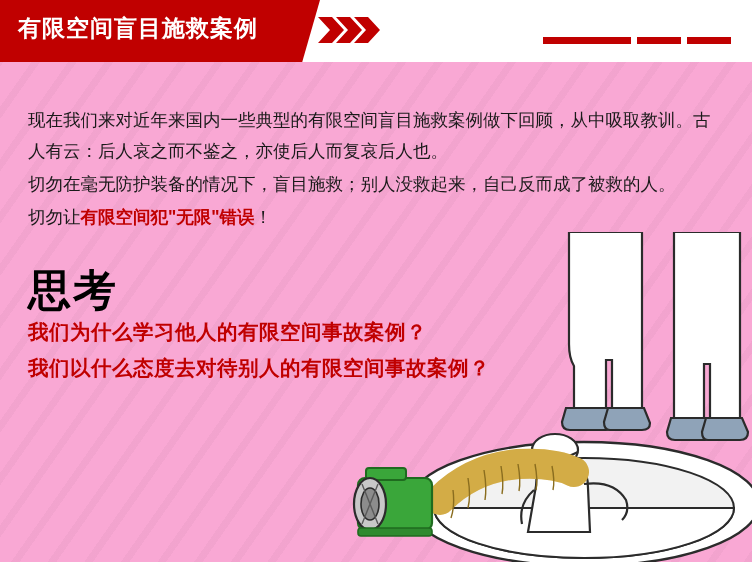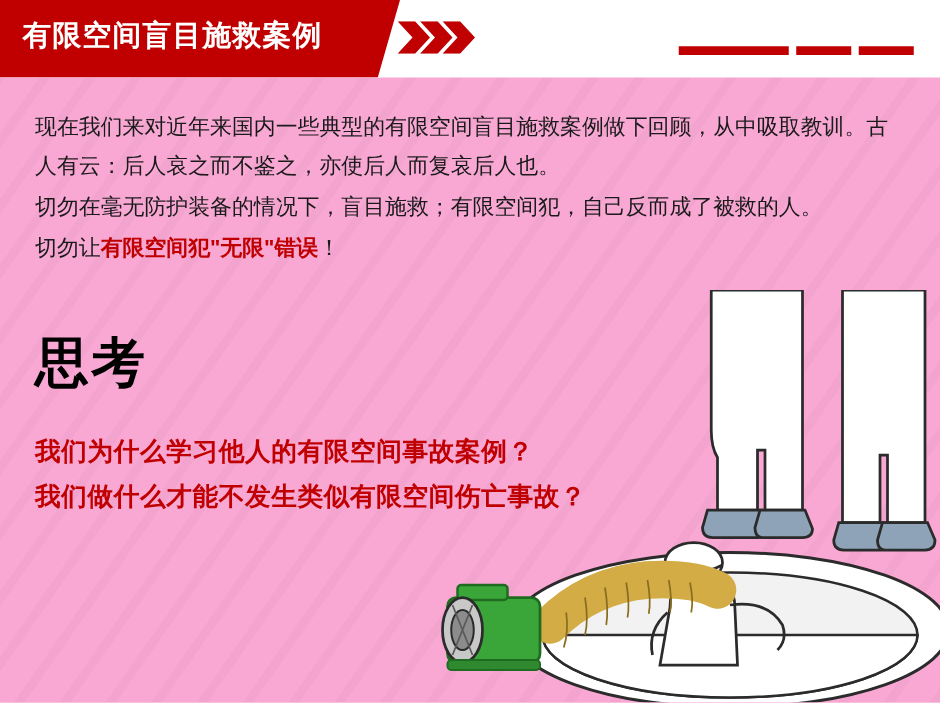"现在我们来对近年来国内一些典型的有限空间盲目施救案例做下回顾，从中吸取教训。古人" .body-text { top: 86px -> 105px }
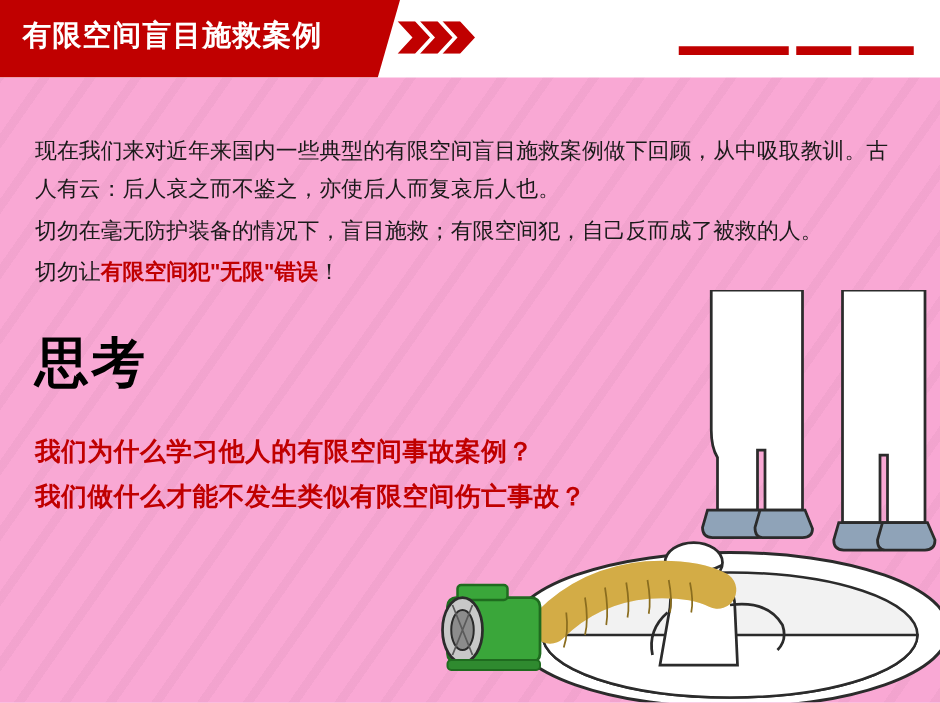"切勿在毫无防护装备的情况下，盲目施救；有限空间犯，自己反而成了被救的人。" p.p-indent { text: 有限空间犯 -> 别人没救起来 }
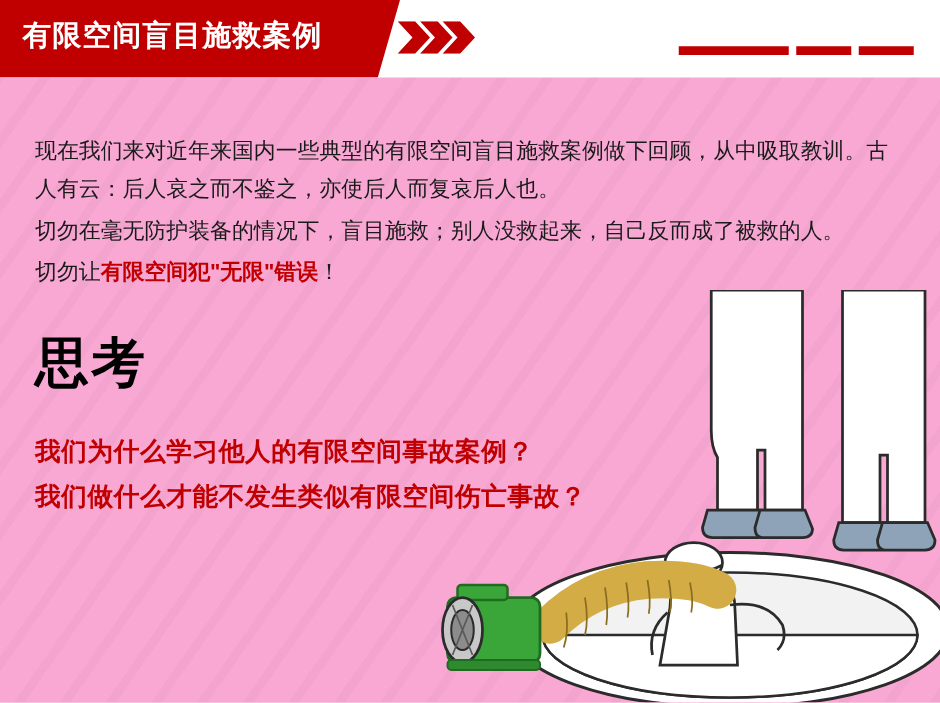"我们为什么学习他人的有限空间事故案例？" .questions { top: 344px -> 314px }
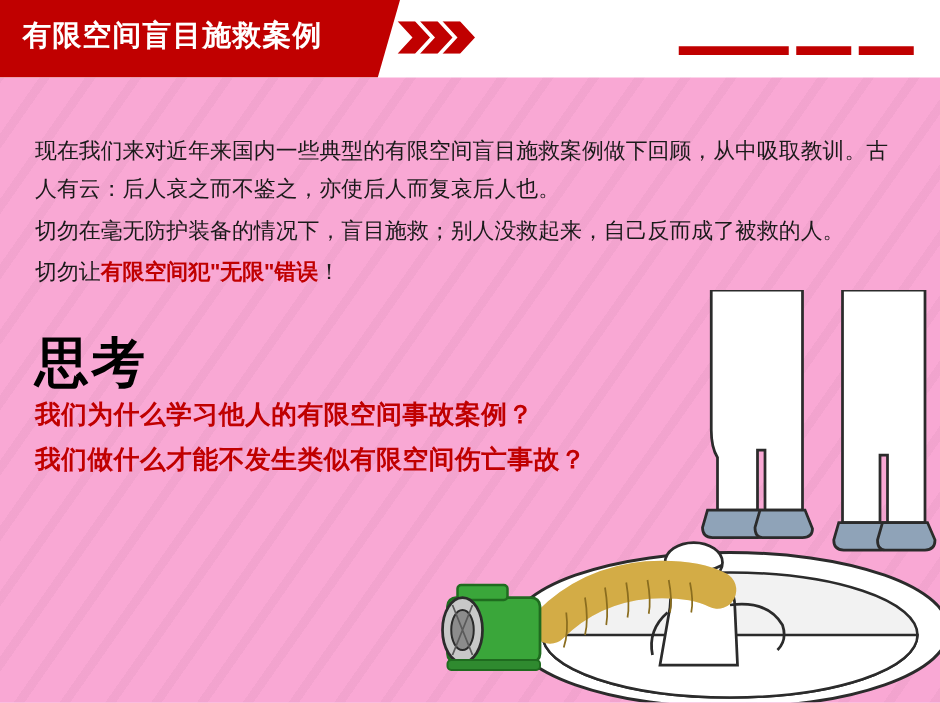"我们做什么才能不发生类似有限空间伤亡事故？" div { text: 做什么才能不发生类似有限空间伤亡事故 -> 以什么态度去对待别人的有限空间事故案例 }
